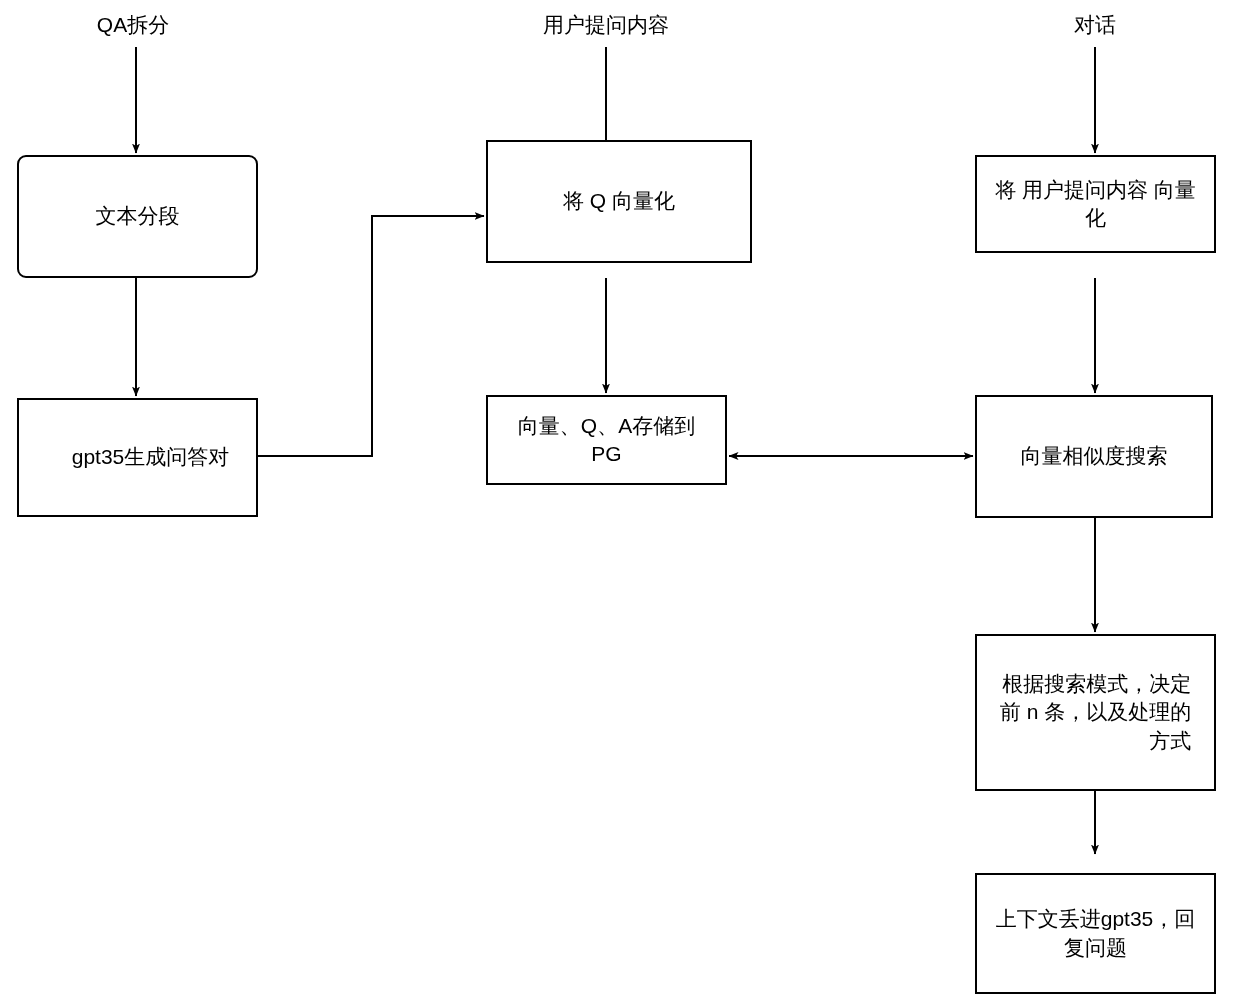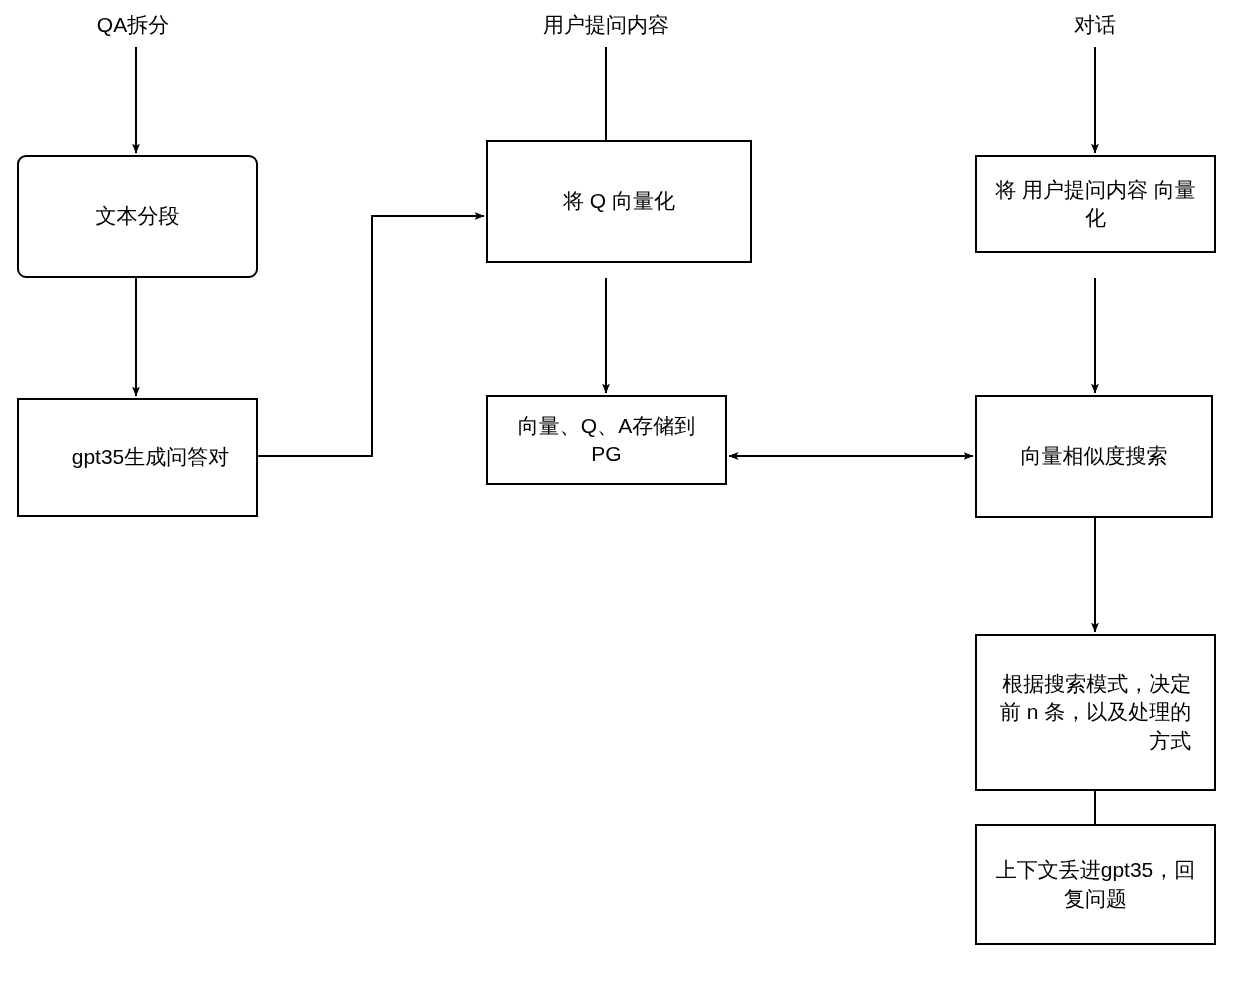"上下文丢进gpt35，回" #node-context-gpt35 { top: 824px -> 873px }
